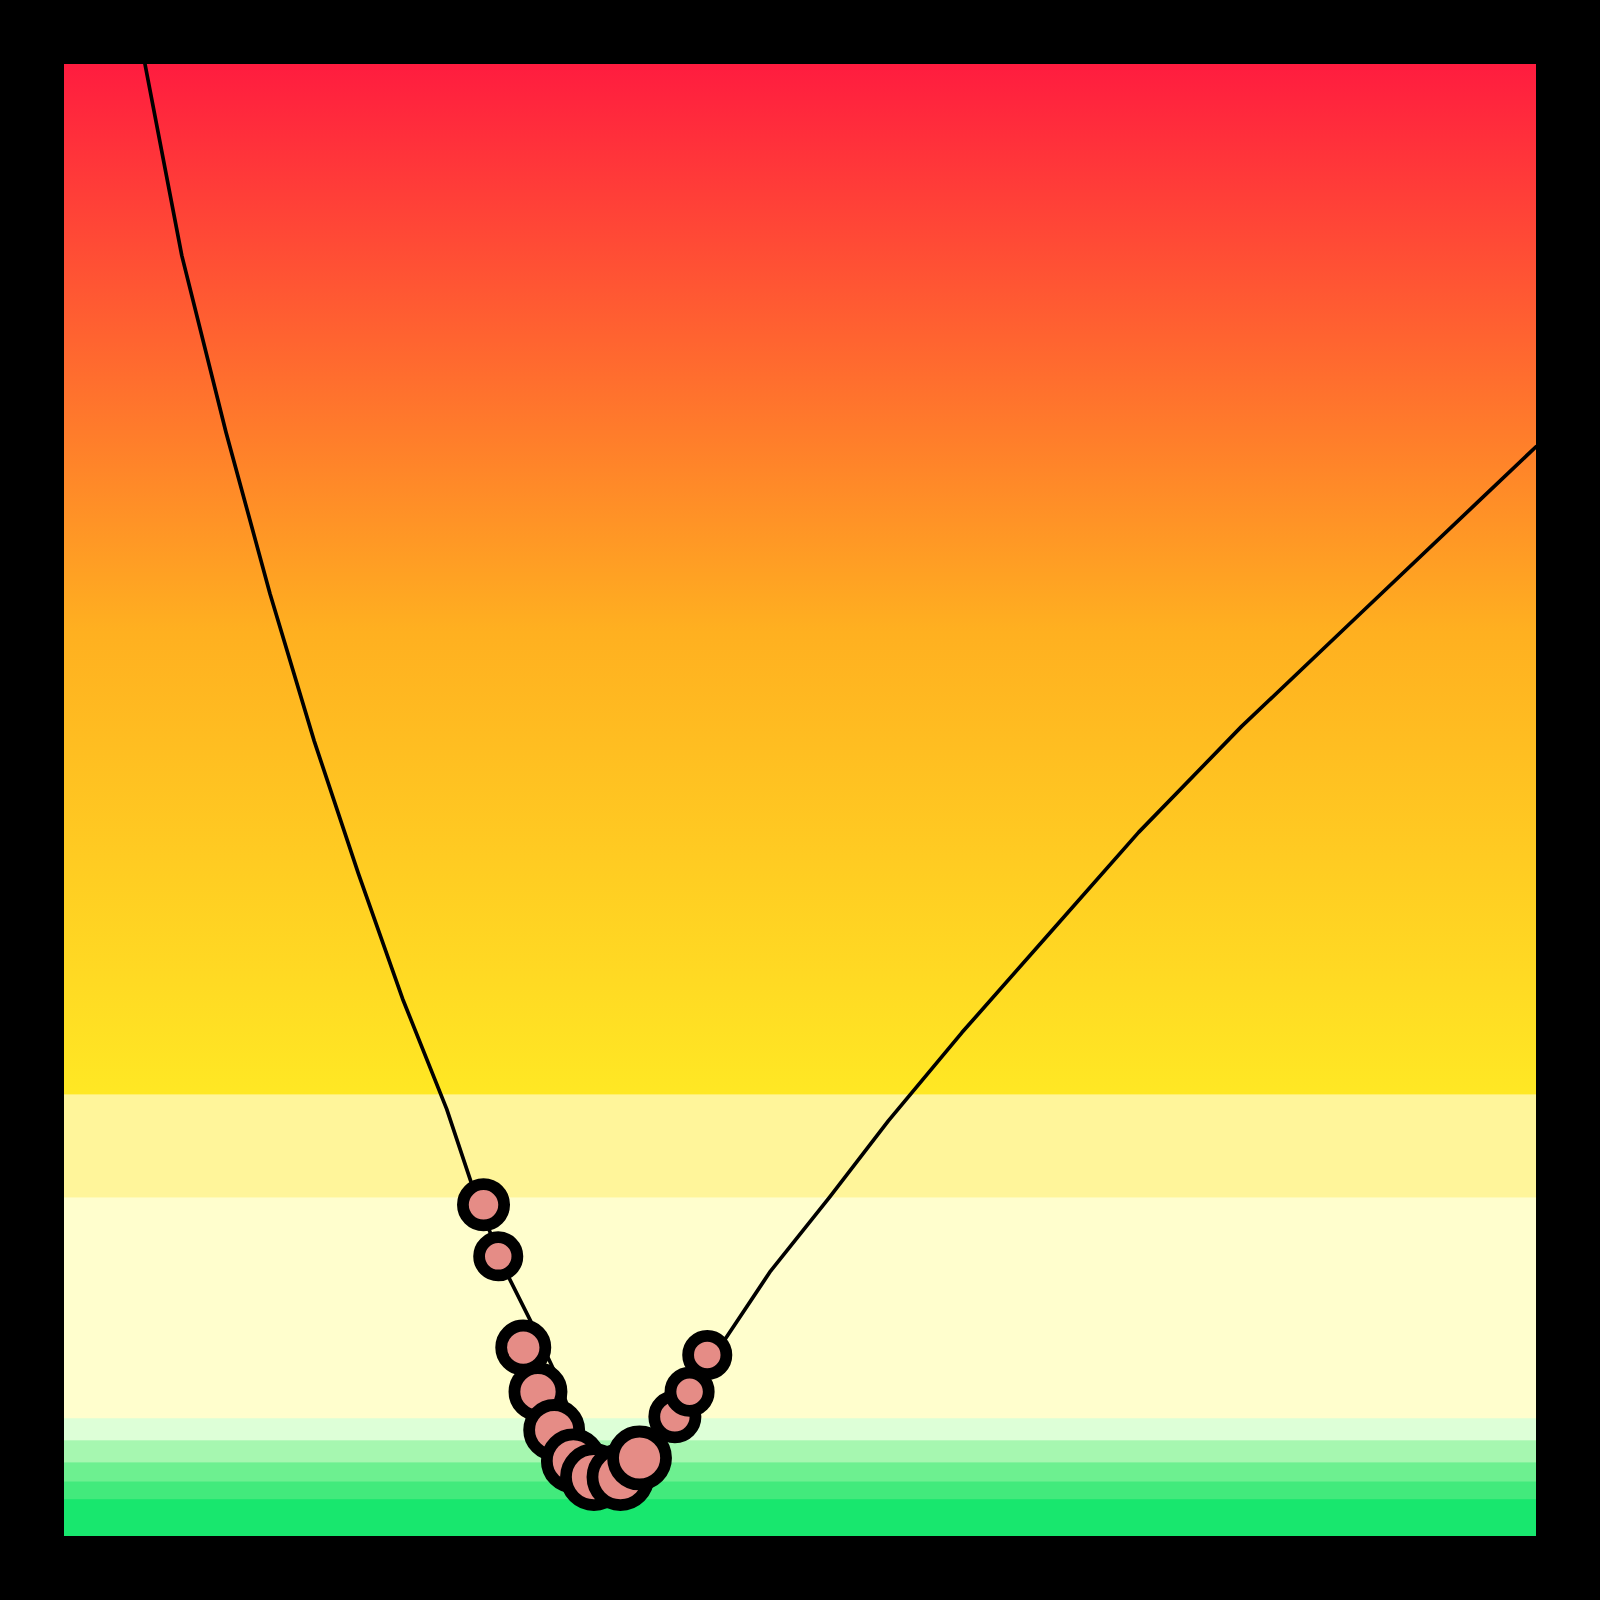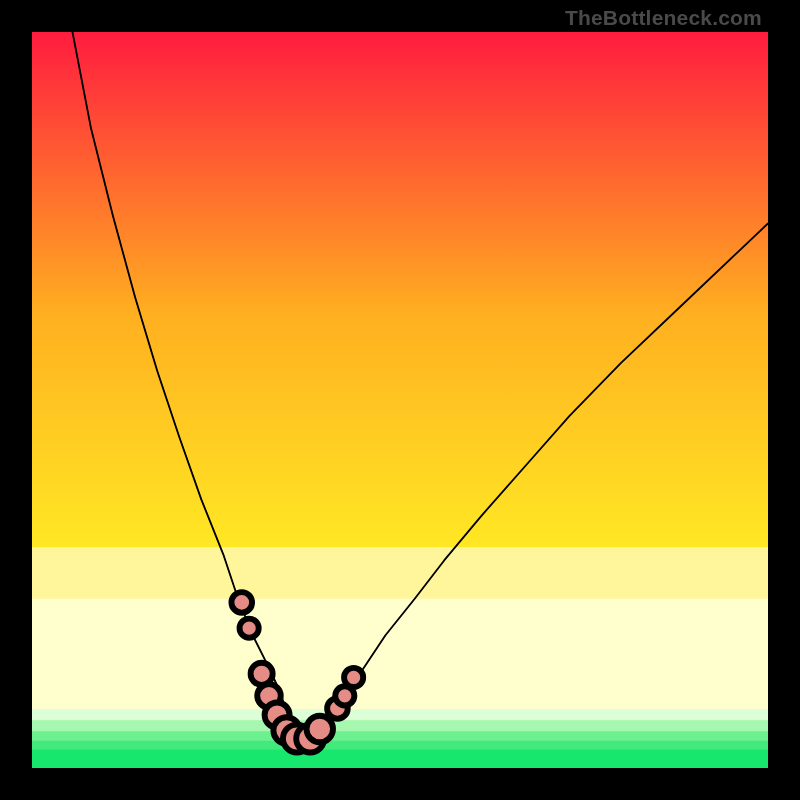"TheBottleneck.com" div.watermark { html: <div>TheBottleneck.com</div> -> none }
